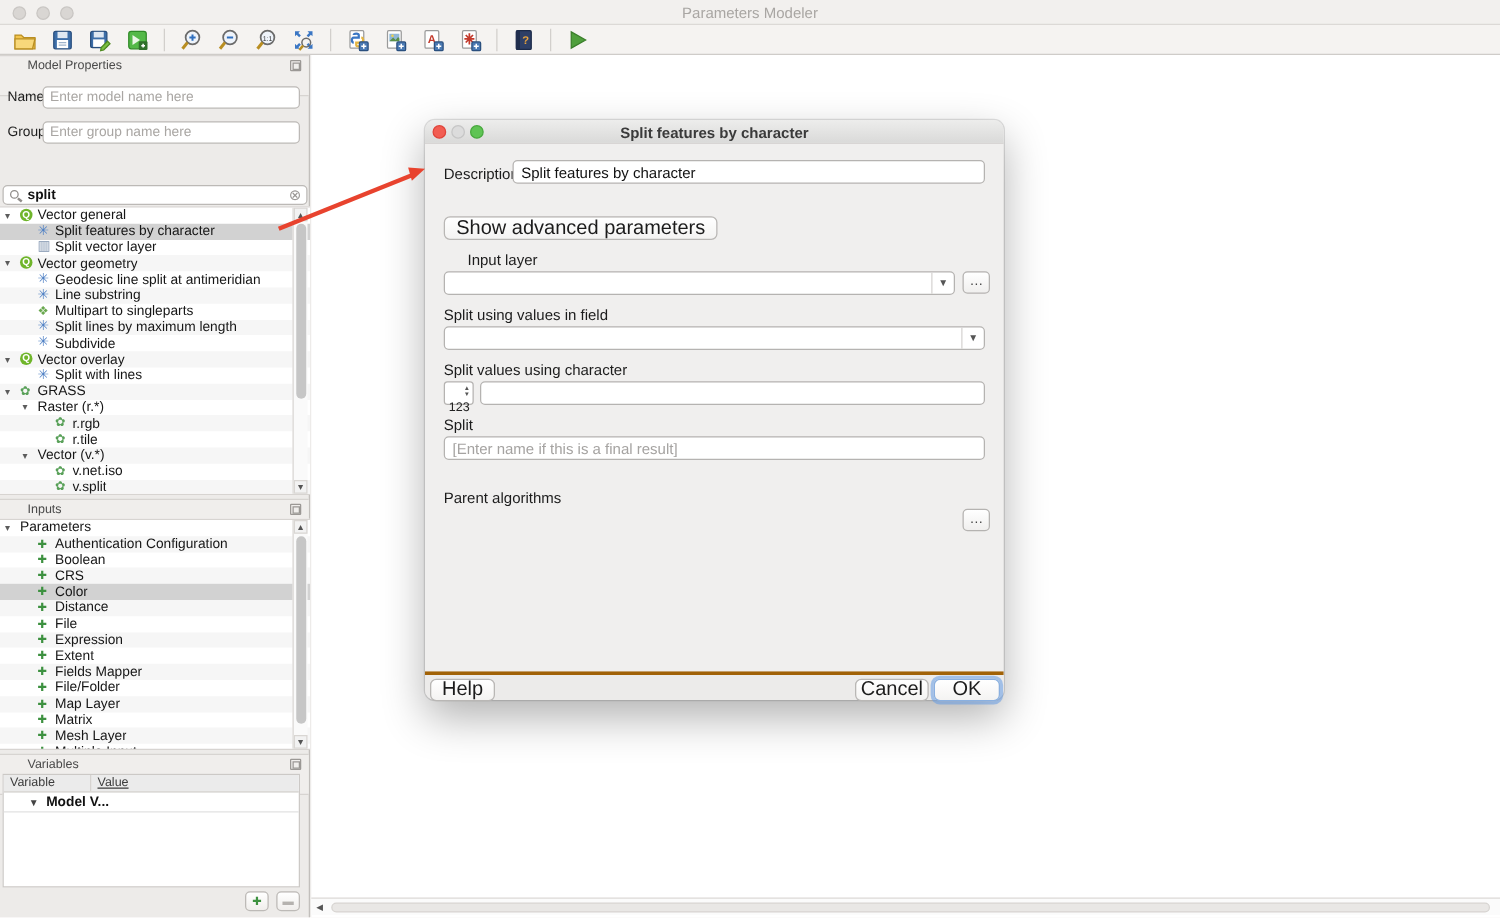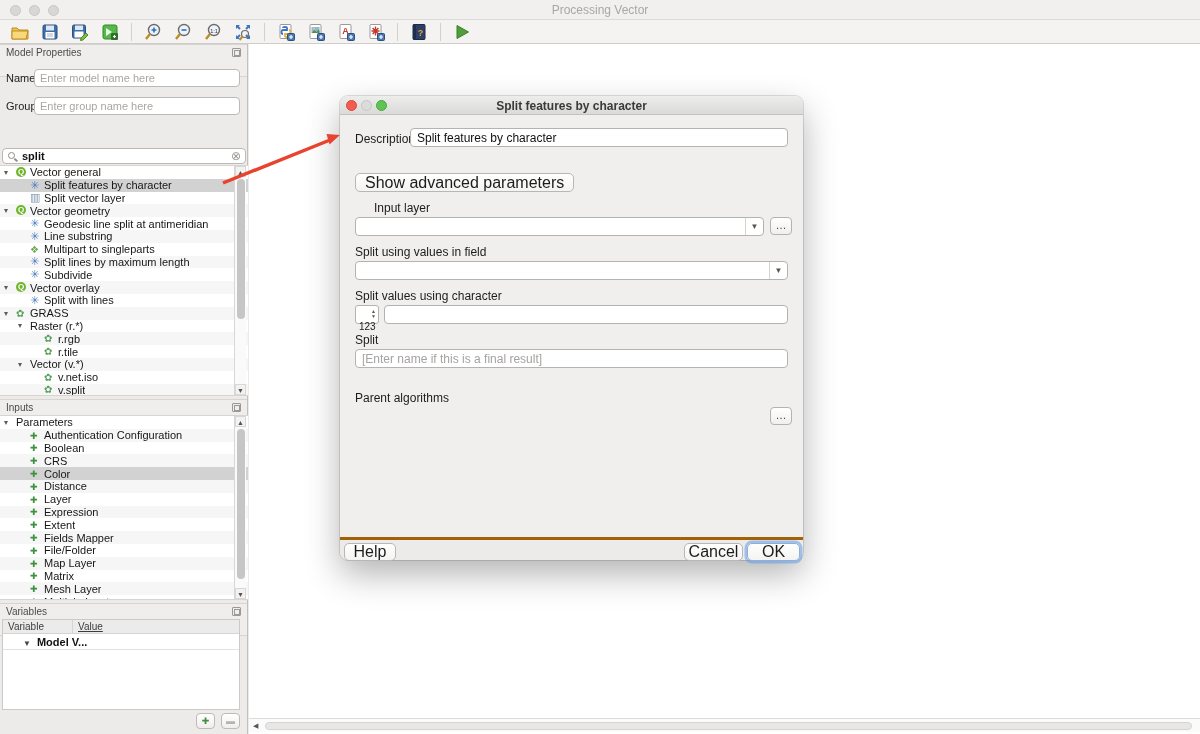"Processing Vector" div.wtitle { text: Processing Vector -> Parameters Modeler }
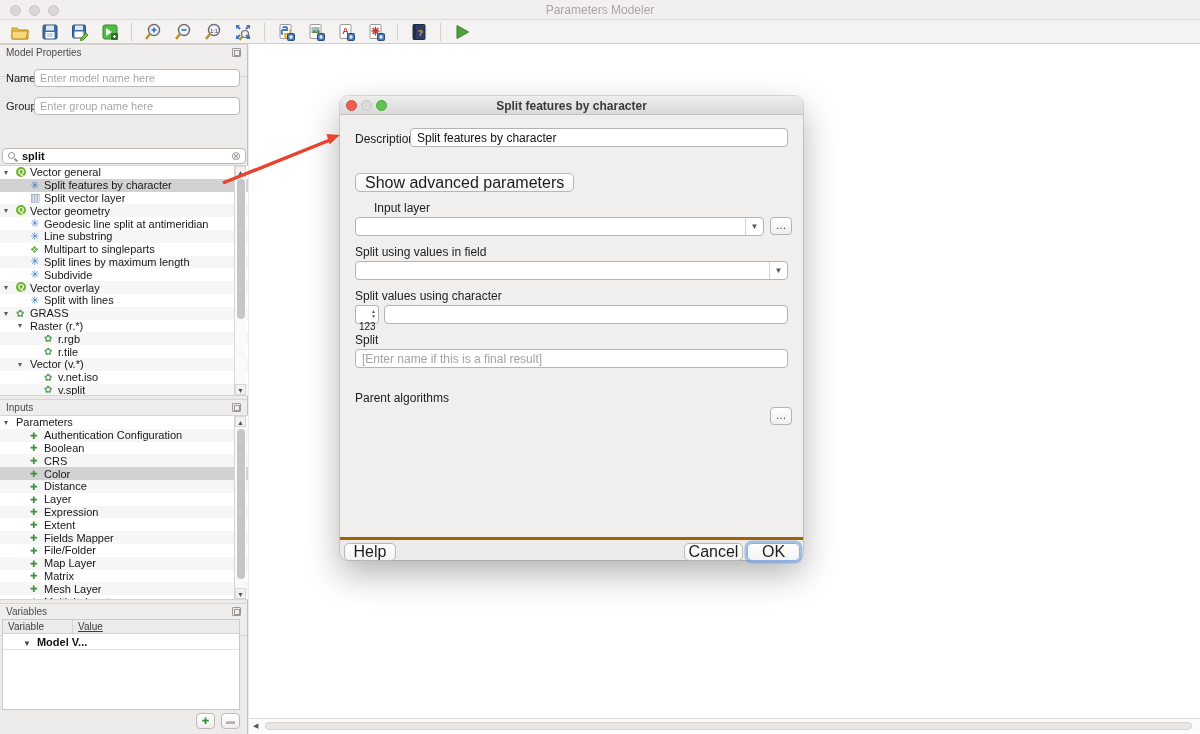"Model Properties" .phead { padding: 2px 0 0 6px -> 2px 0 0 22px }
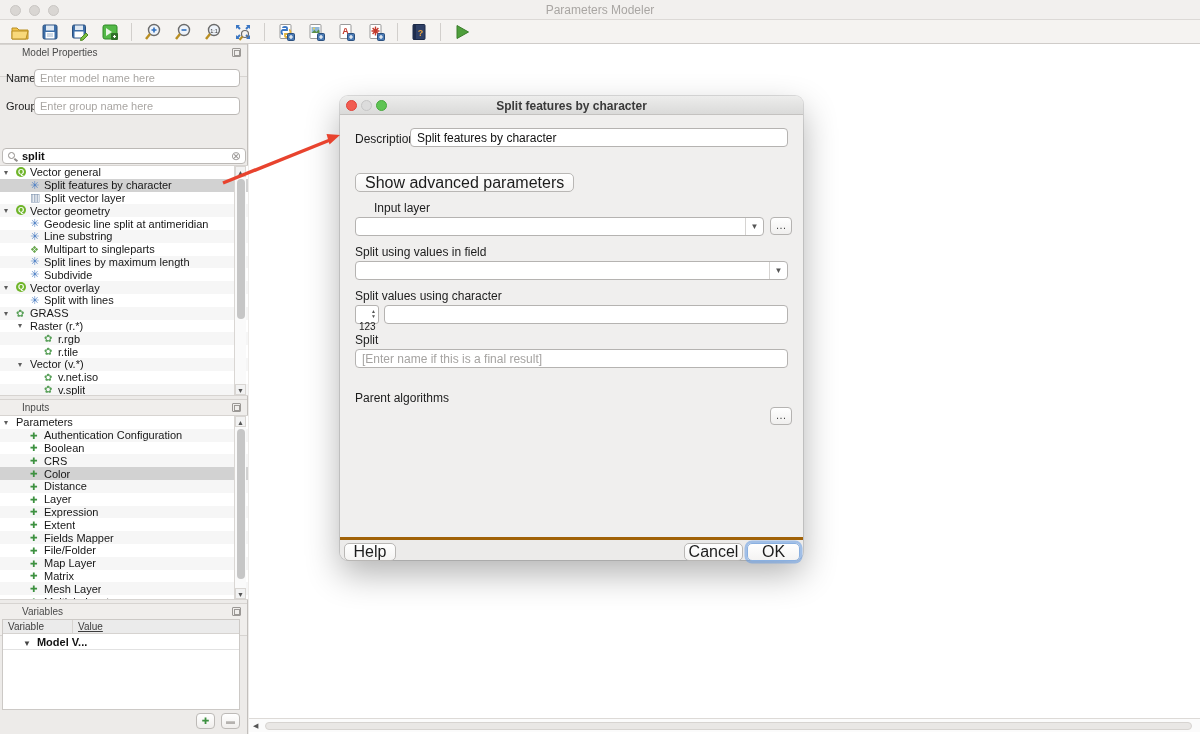"Layer" span.tree-label { text: Layer -> File }
